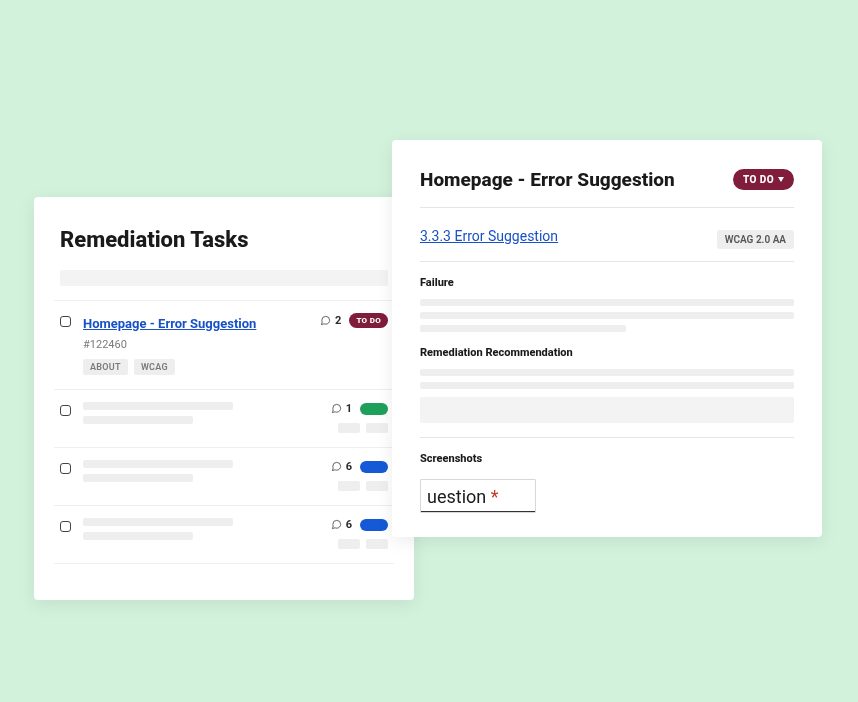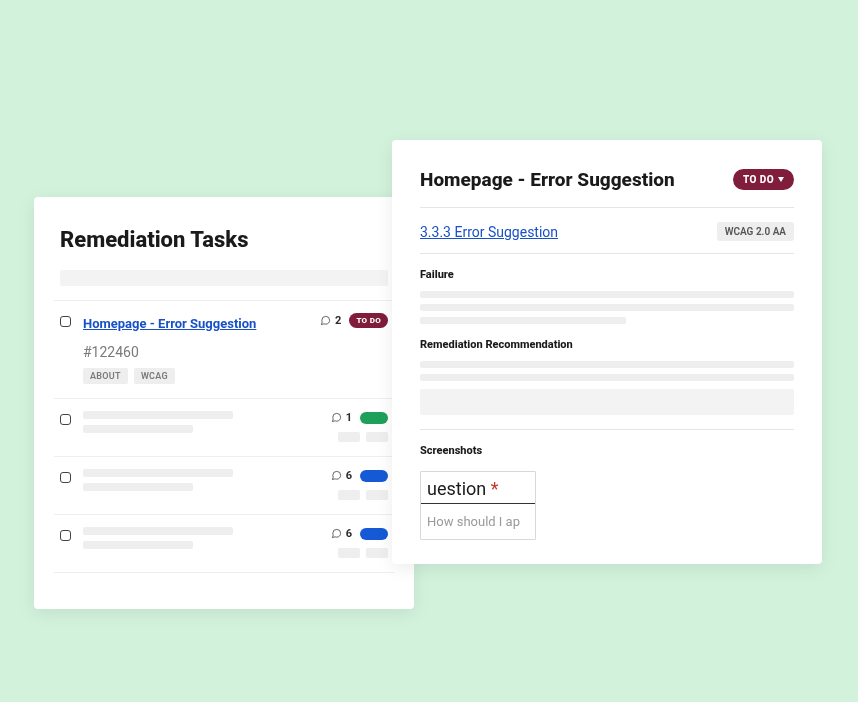"WCAG 2.0 AA" .wcag-badge { margin-top: none -> 8px }
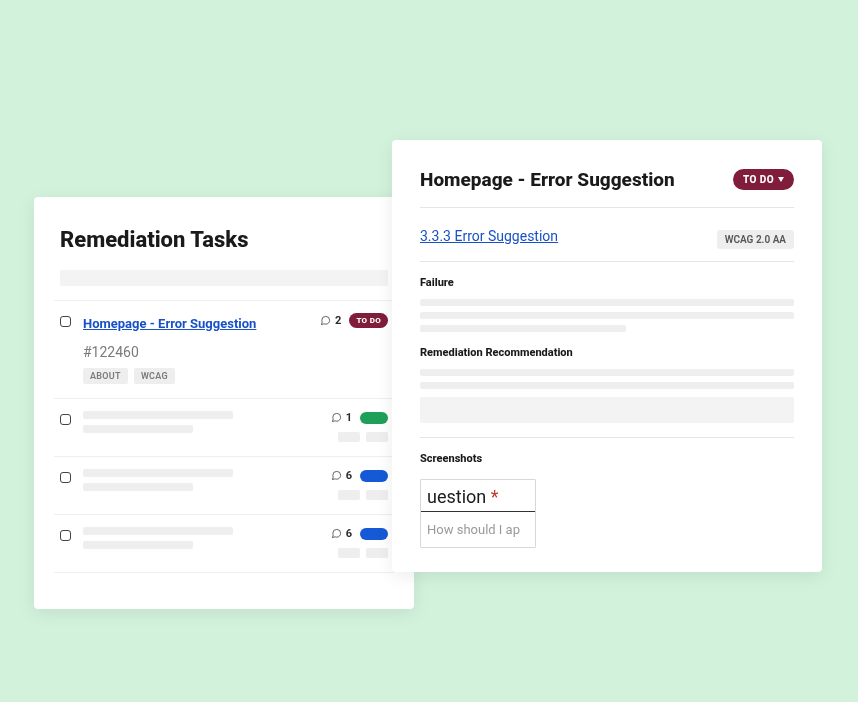"#122460" .task-id { font-size: 14px -> 11px; margin-top: 12px -> 6px }
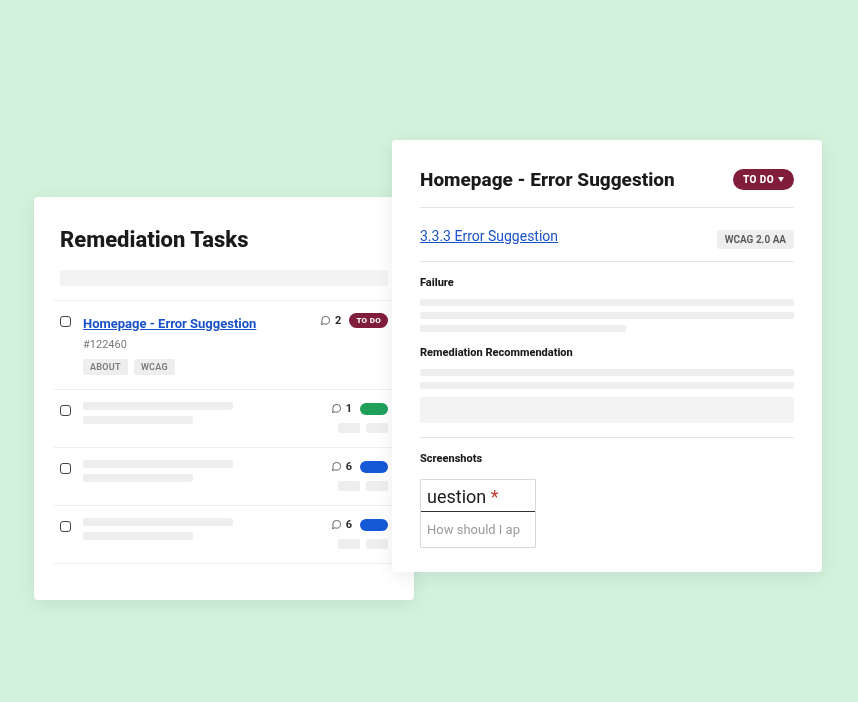"How should I ap" div.sc-input { html: <div>How should I ap</div> -> none }
